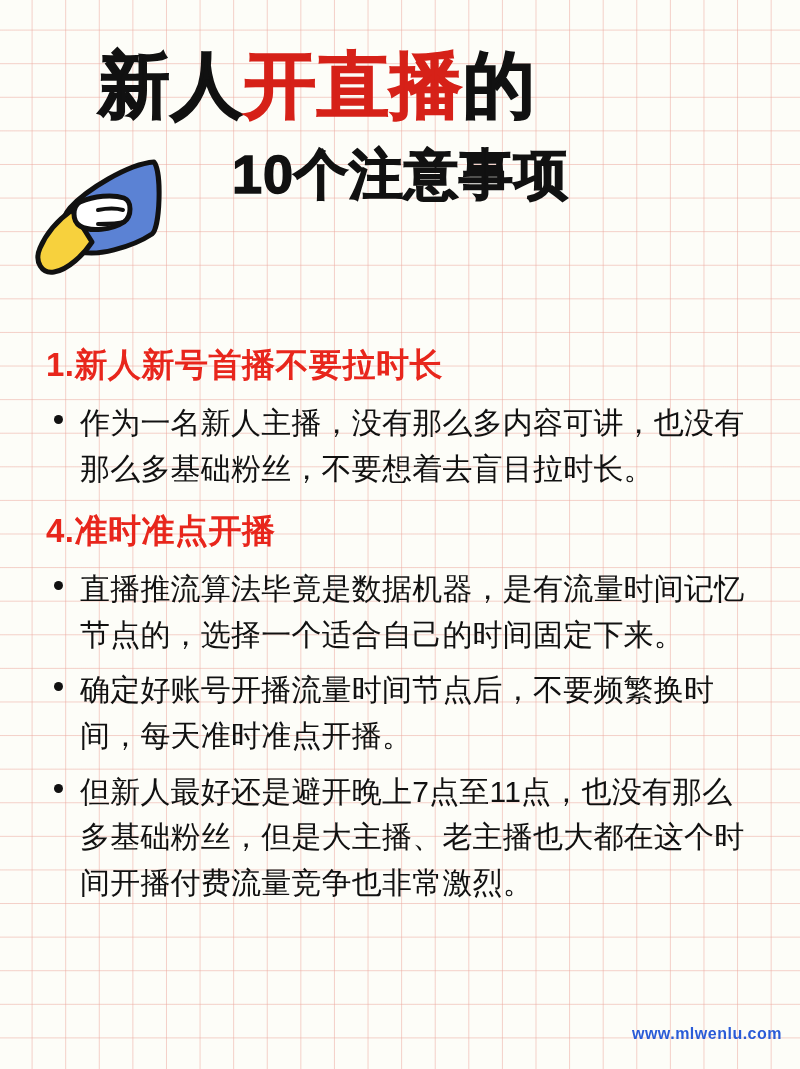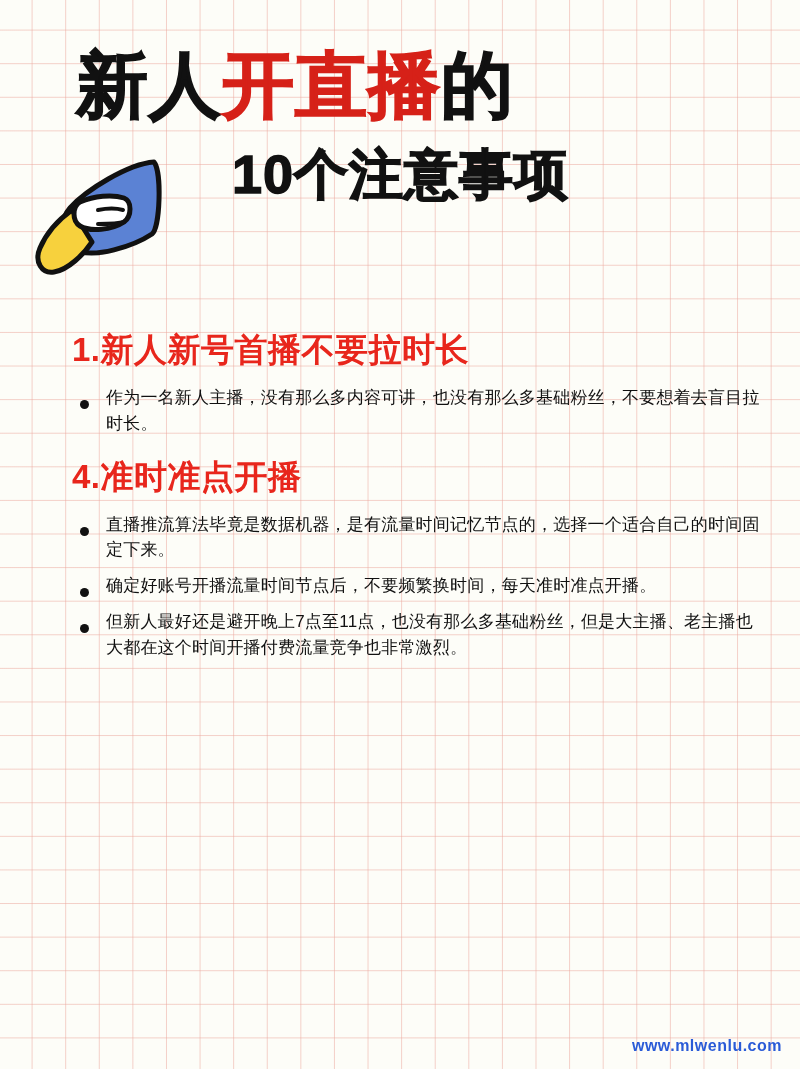"新人开直播的" .title-line-1 { margin-left: 40px -> 62px }
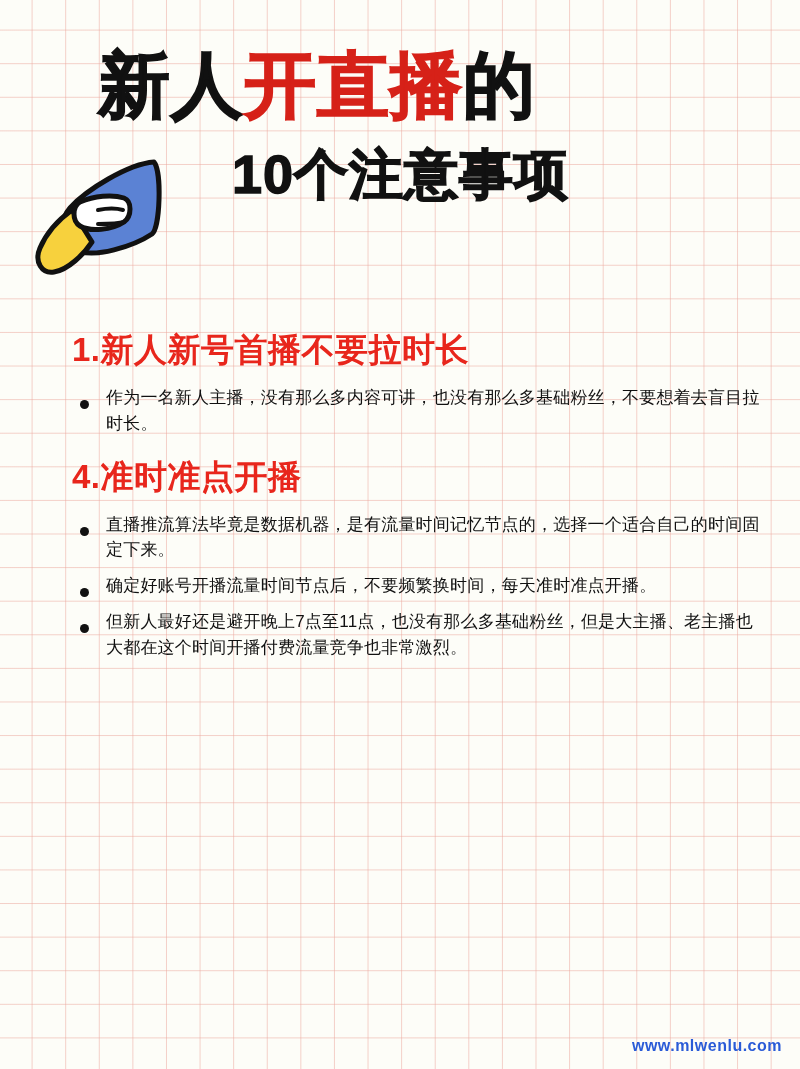"1.新人新号首播不要拉时长" .content { margin-top: none -> 15px; padding: 10px 40px 0 72px -> 10px 40px 0 46px }
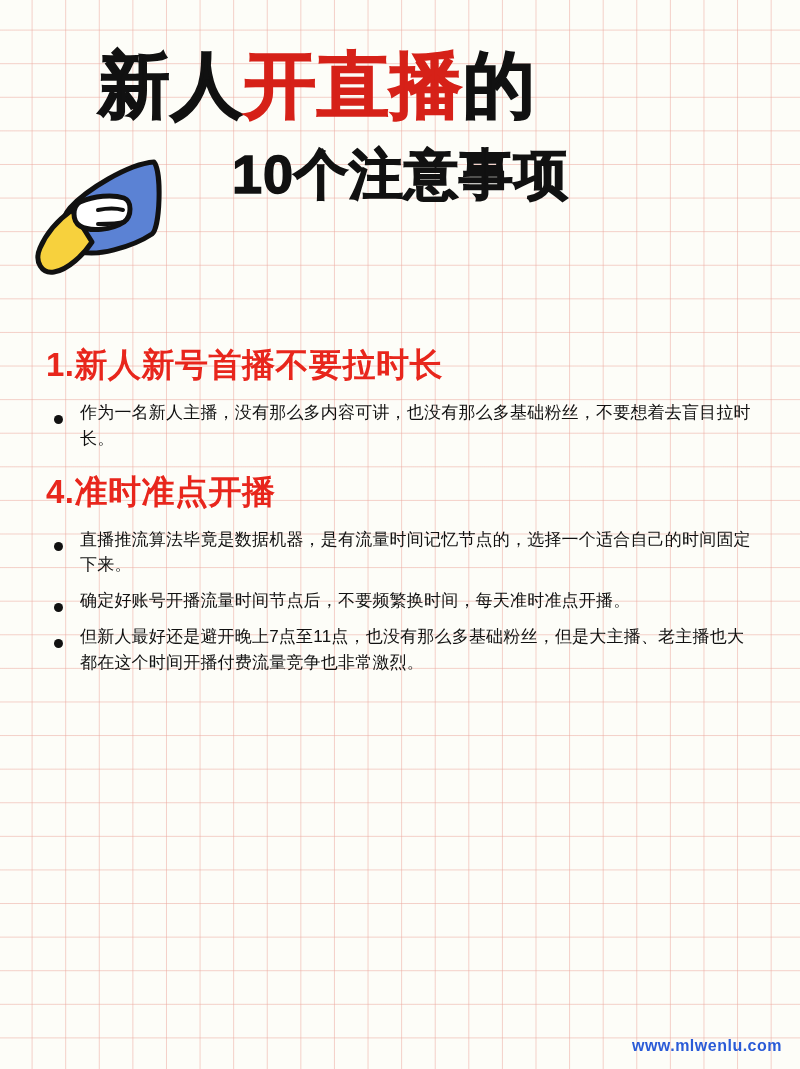"作为一名新人主播，没有那么多内容可讲，也没有那么多基础粉丝，不要想着去盲目拉时长" .bullets li { font-size: 17px -> 30px }
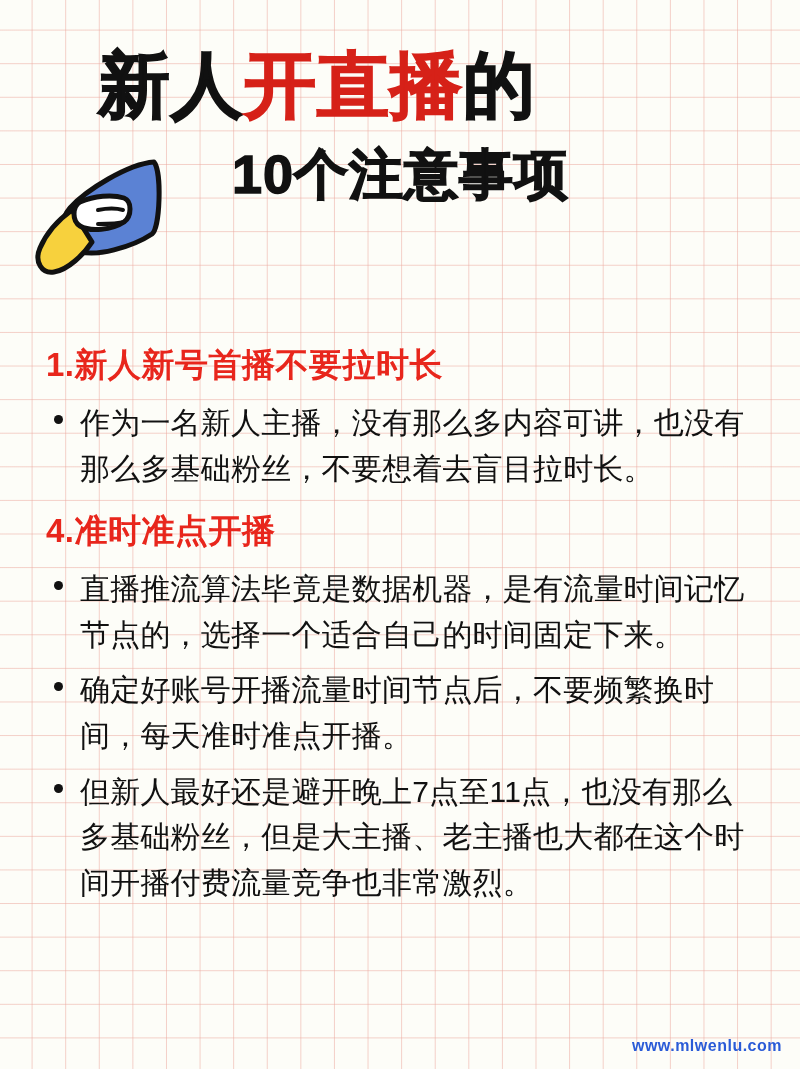"www.mlwenlu.com" .watermark { bottom: 14px -> 26px }
